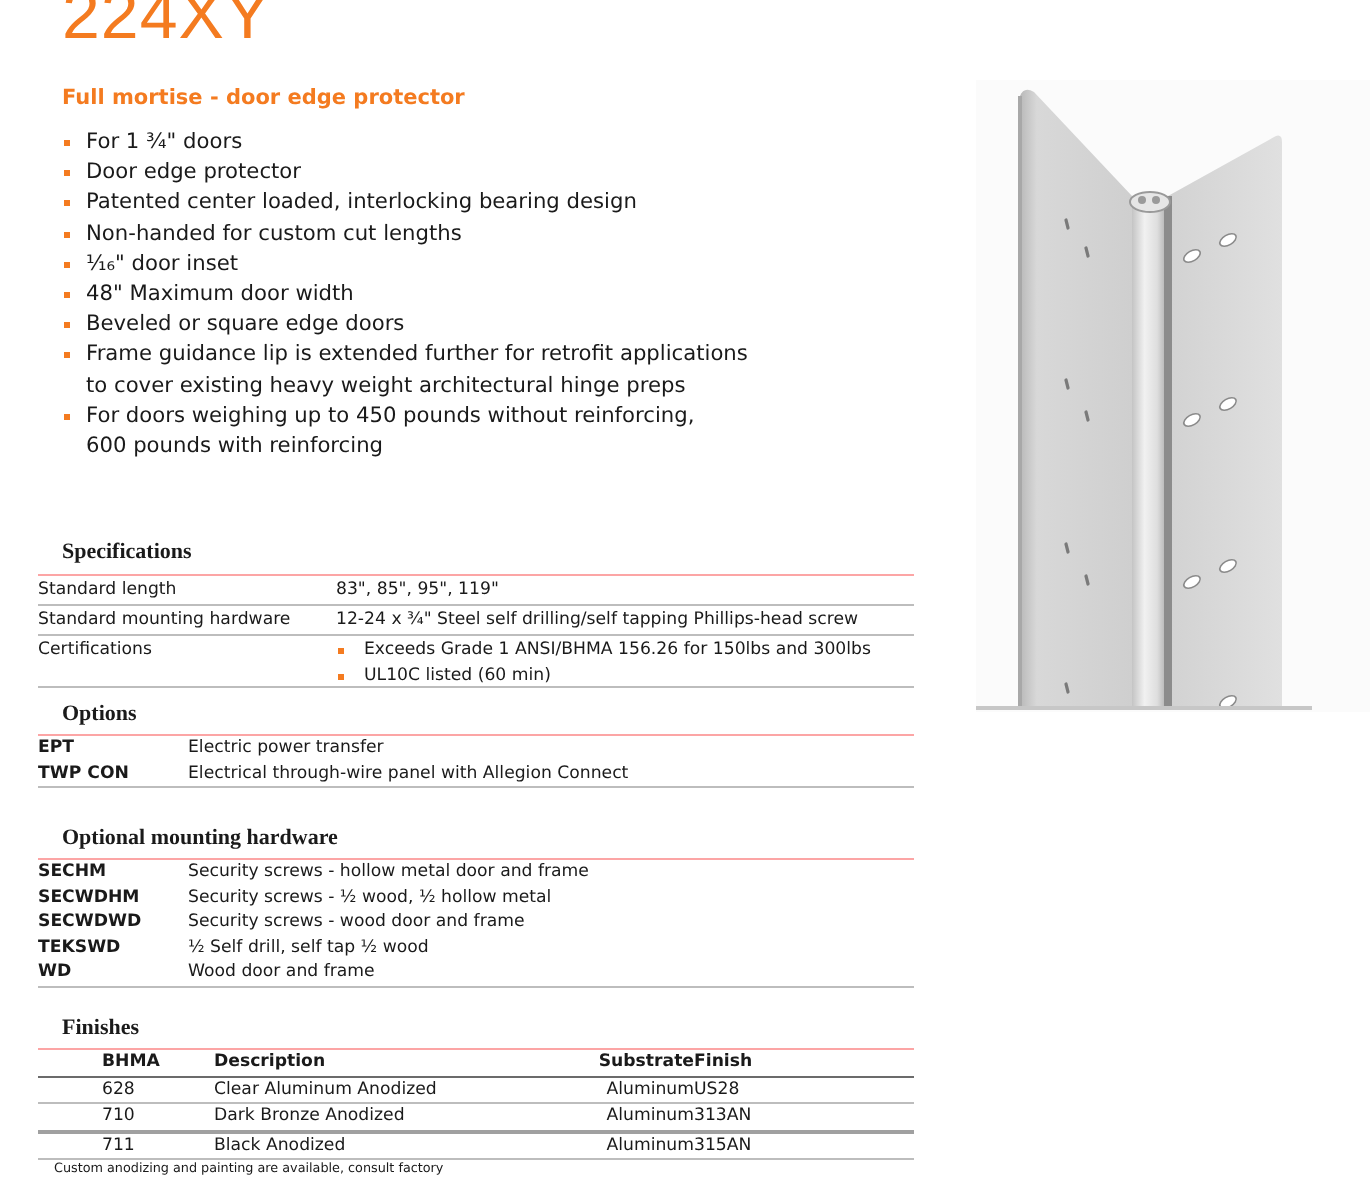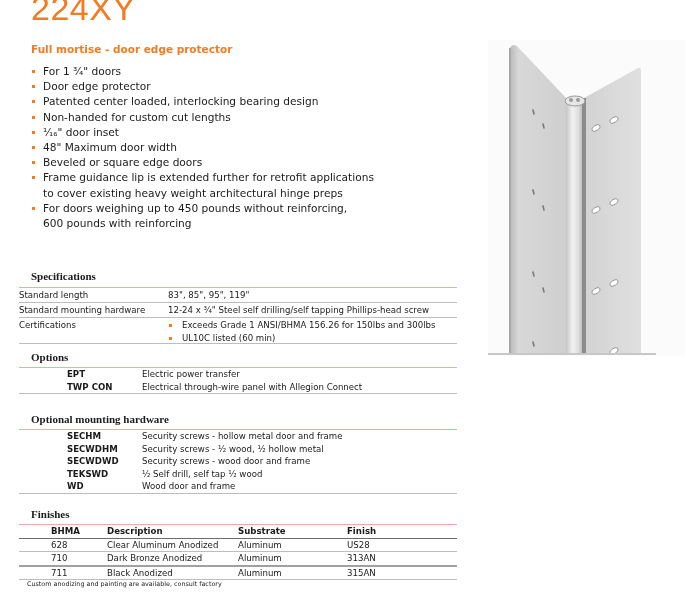"EPT" .opt .code { margin-left: 48px -> none }
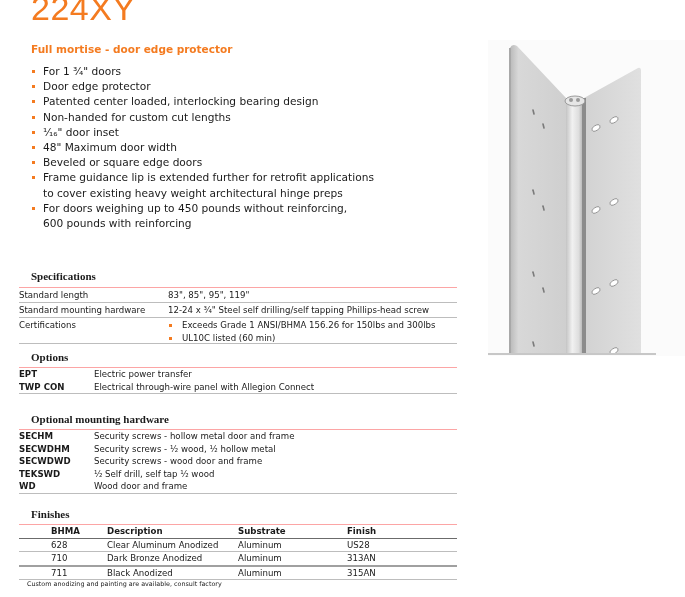"Substrate" .fin .c3 { text-align: none -> right }
